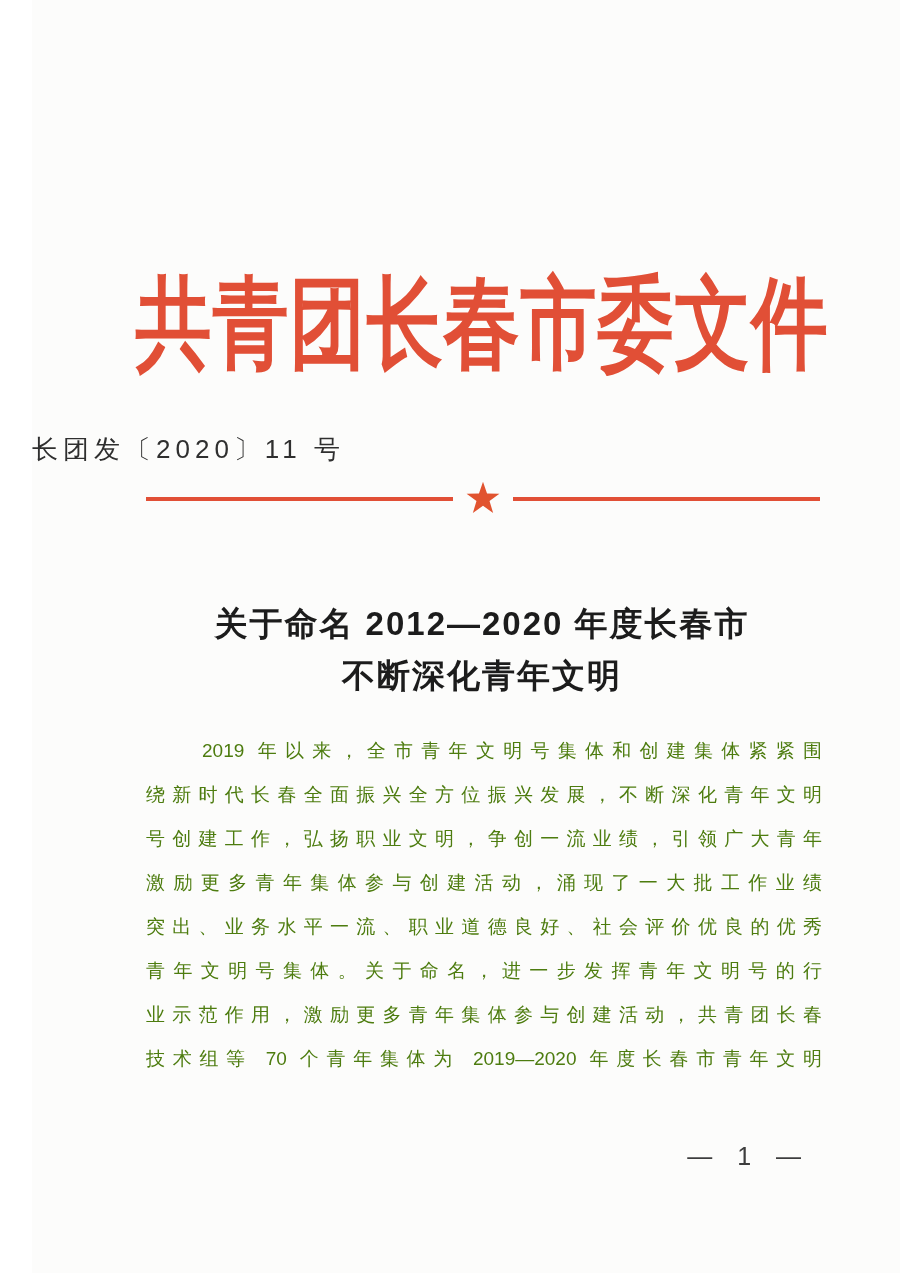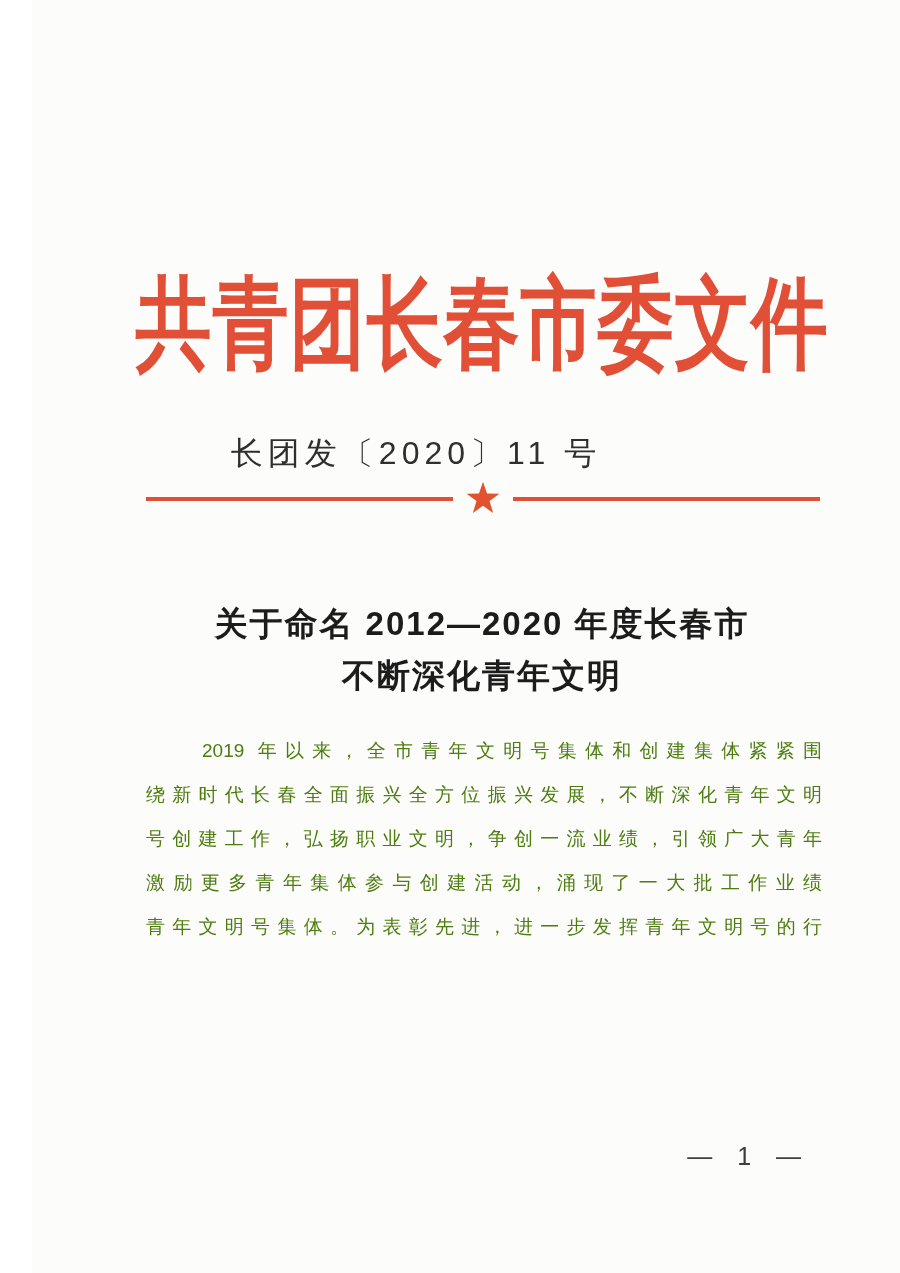"长团发〔2020〕11 号" .doc-number { font-size: 32px -> 26px; text-align: center -> none }
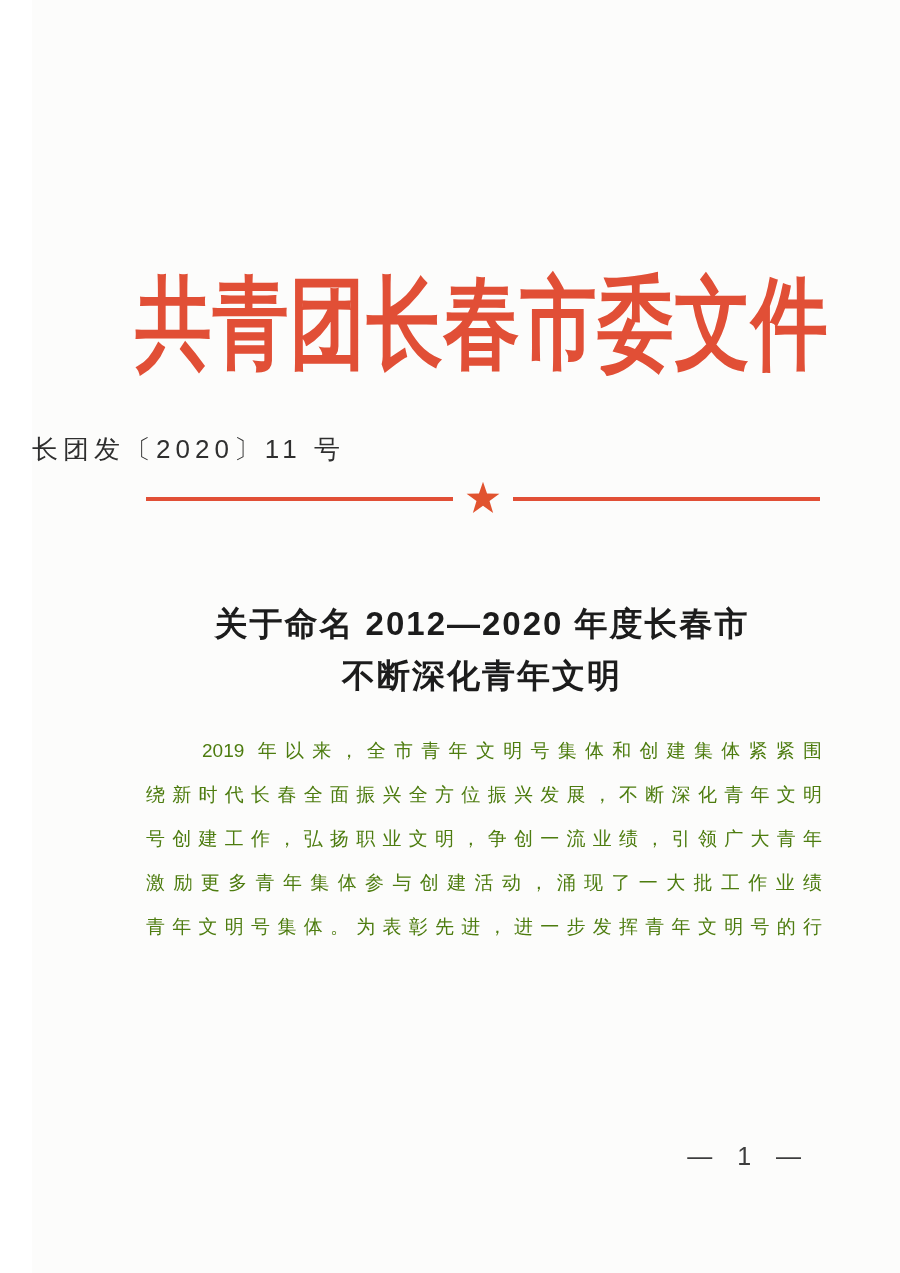"突出、业务水平一流、职业道德良好、社会评价优良的优秀" div.bline { html: none -> <div>突出、业务水平一流、职业道德良好、社会评价优良的优秀</div> }
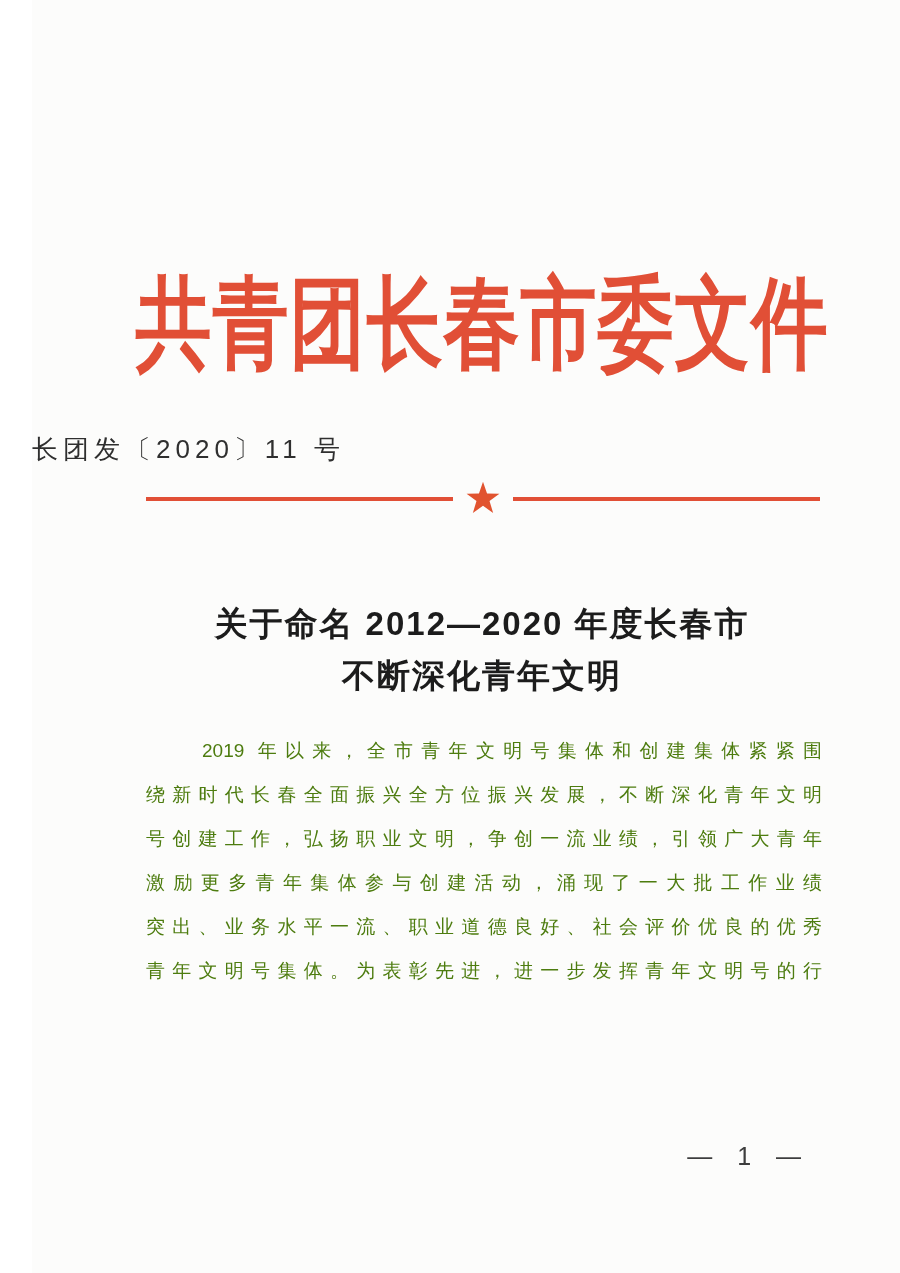"青年文明号集体。为表彰先进，进一步发挥青年文明号的行" div.bline { text: 为表彰先进 -> 关于命名 }
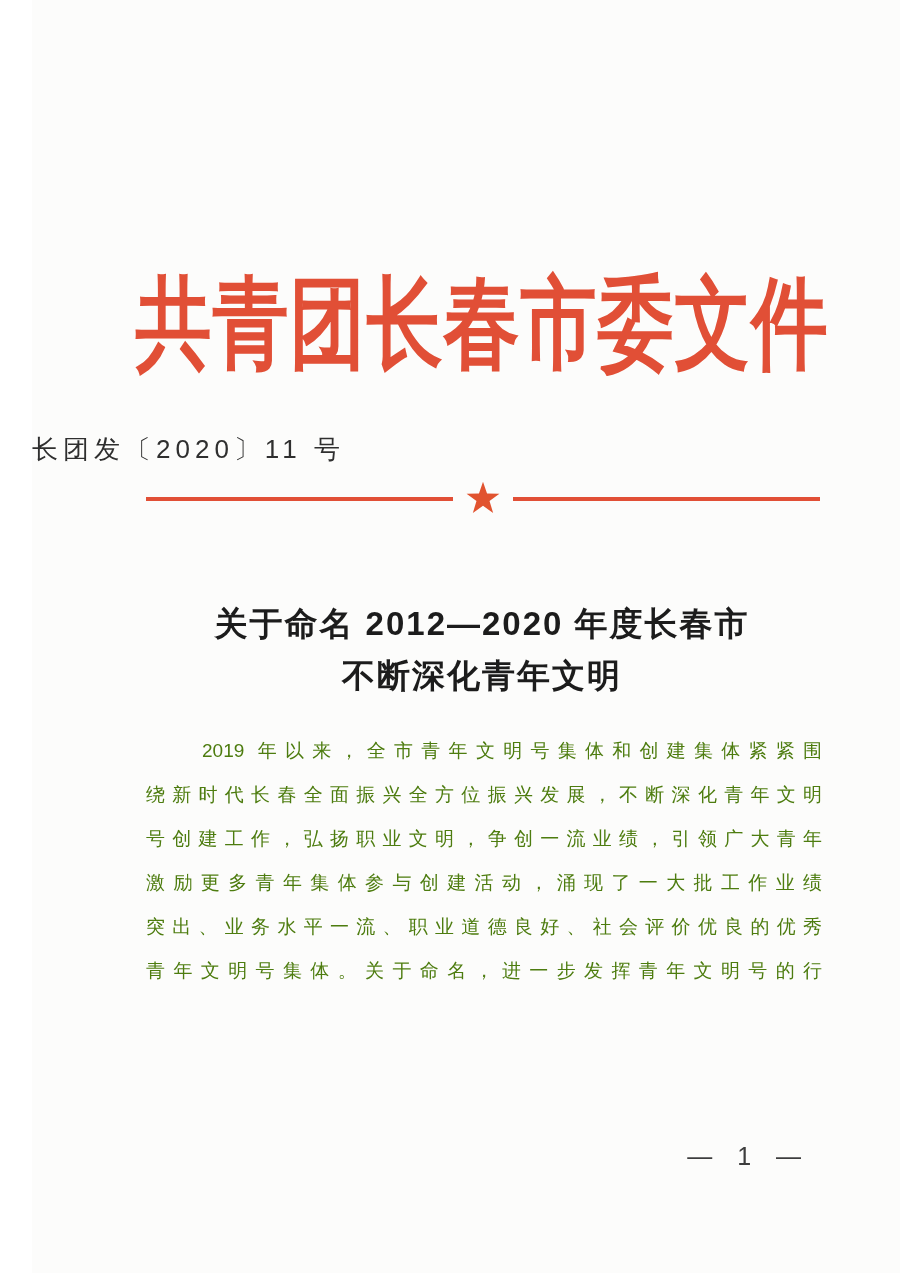"业示范作用，激励更多青年集体参与创建活动，共青团长春" div.bline { html: none -> <div>业示范作用，激励更多青年集体参与创建活动，共青团长春</div> }
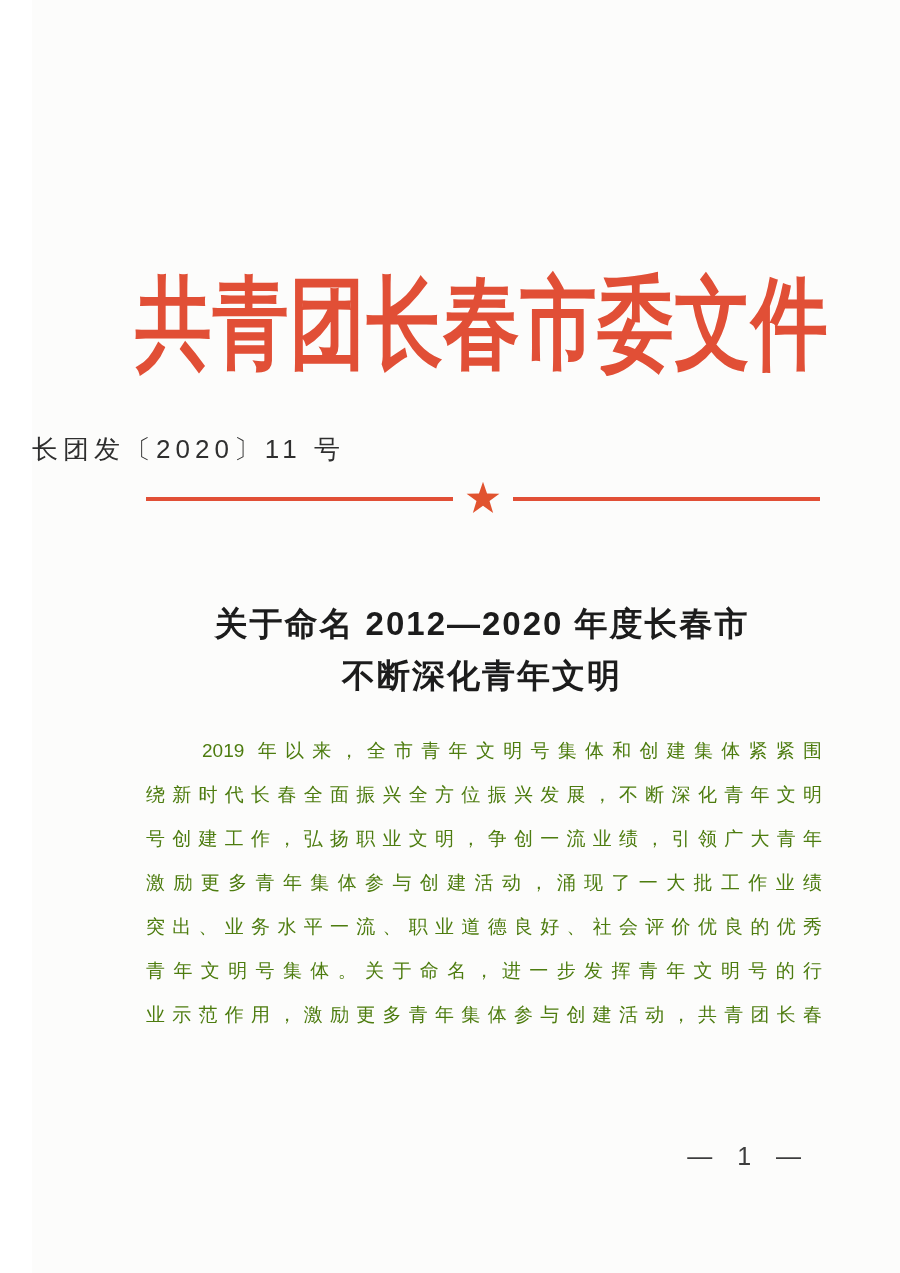"技术组等 70 个青年集体为 2019—2020 年度长春市青年文明" div.bline { html: none -> <div>技术组等 70 个青年集体为 2019—2020 年度长春市青年文明</div> }
